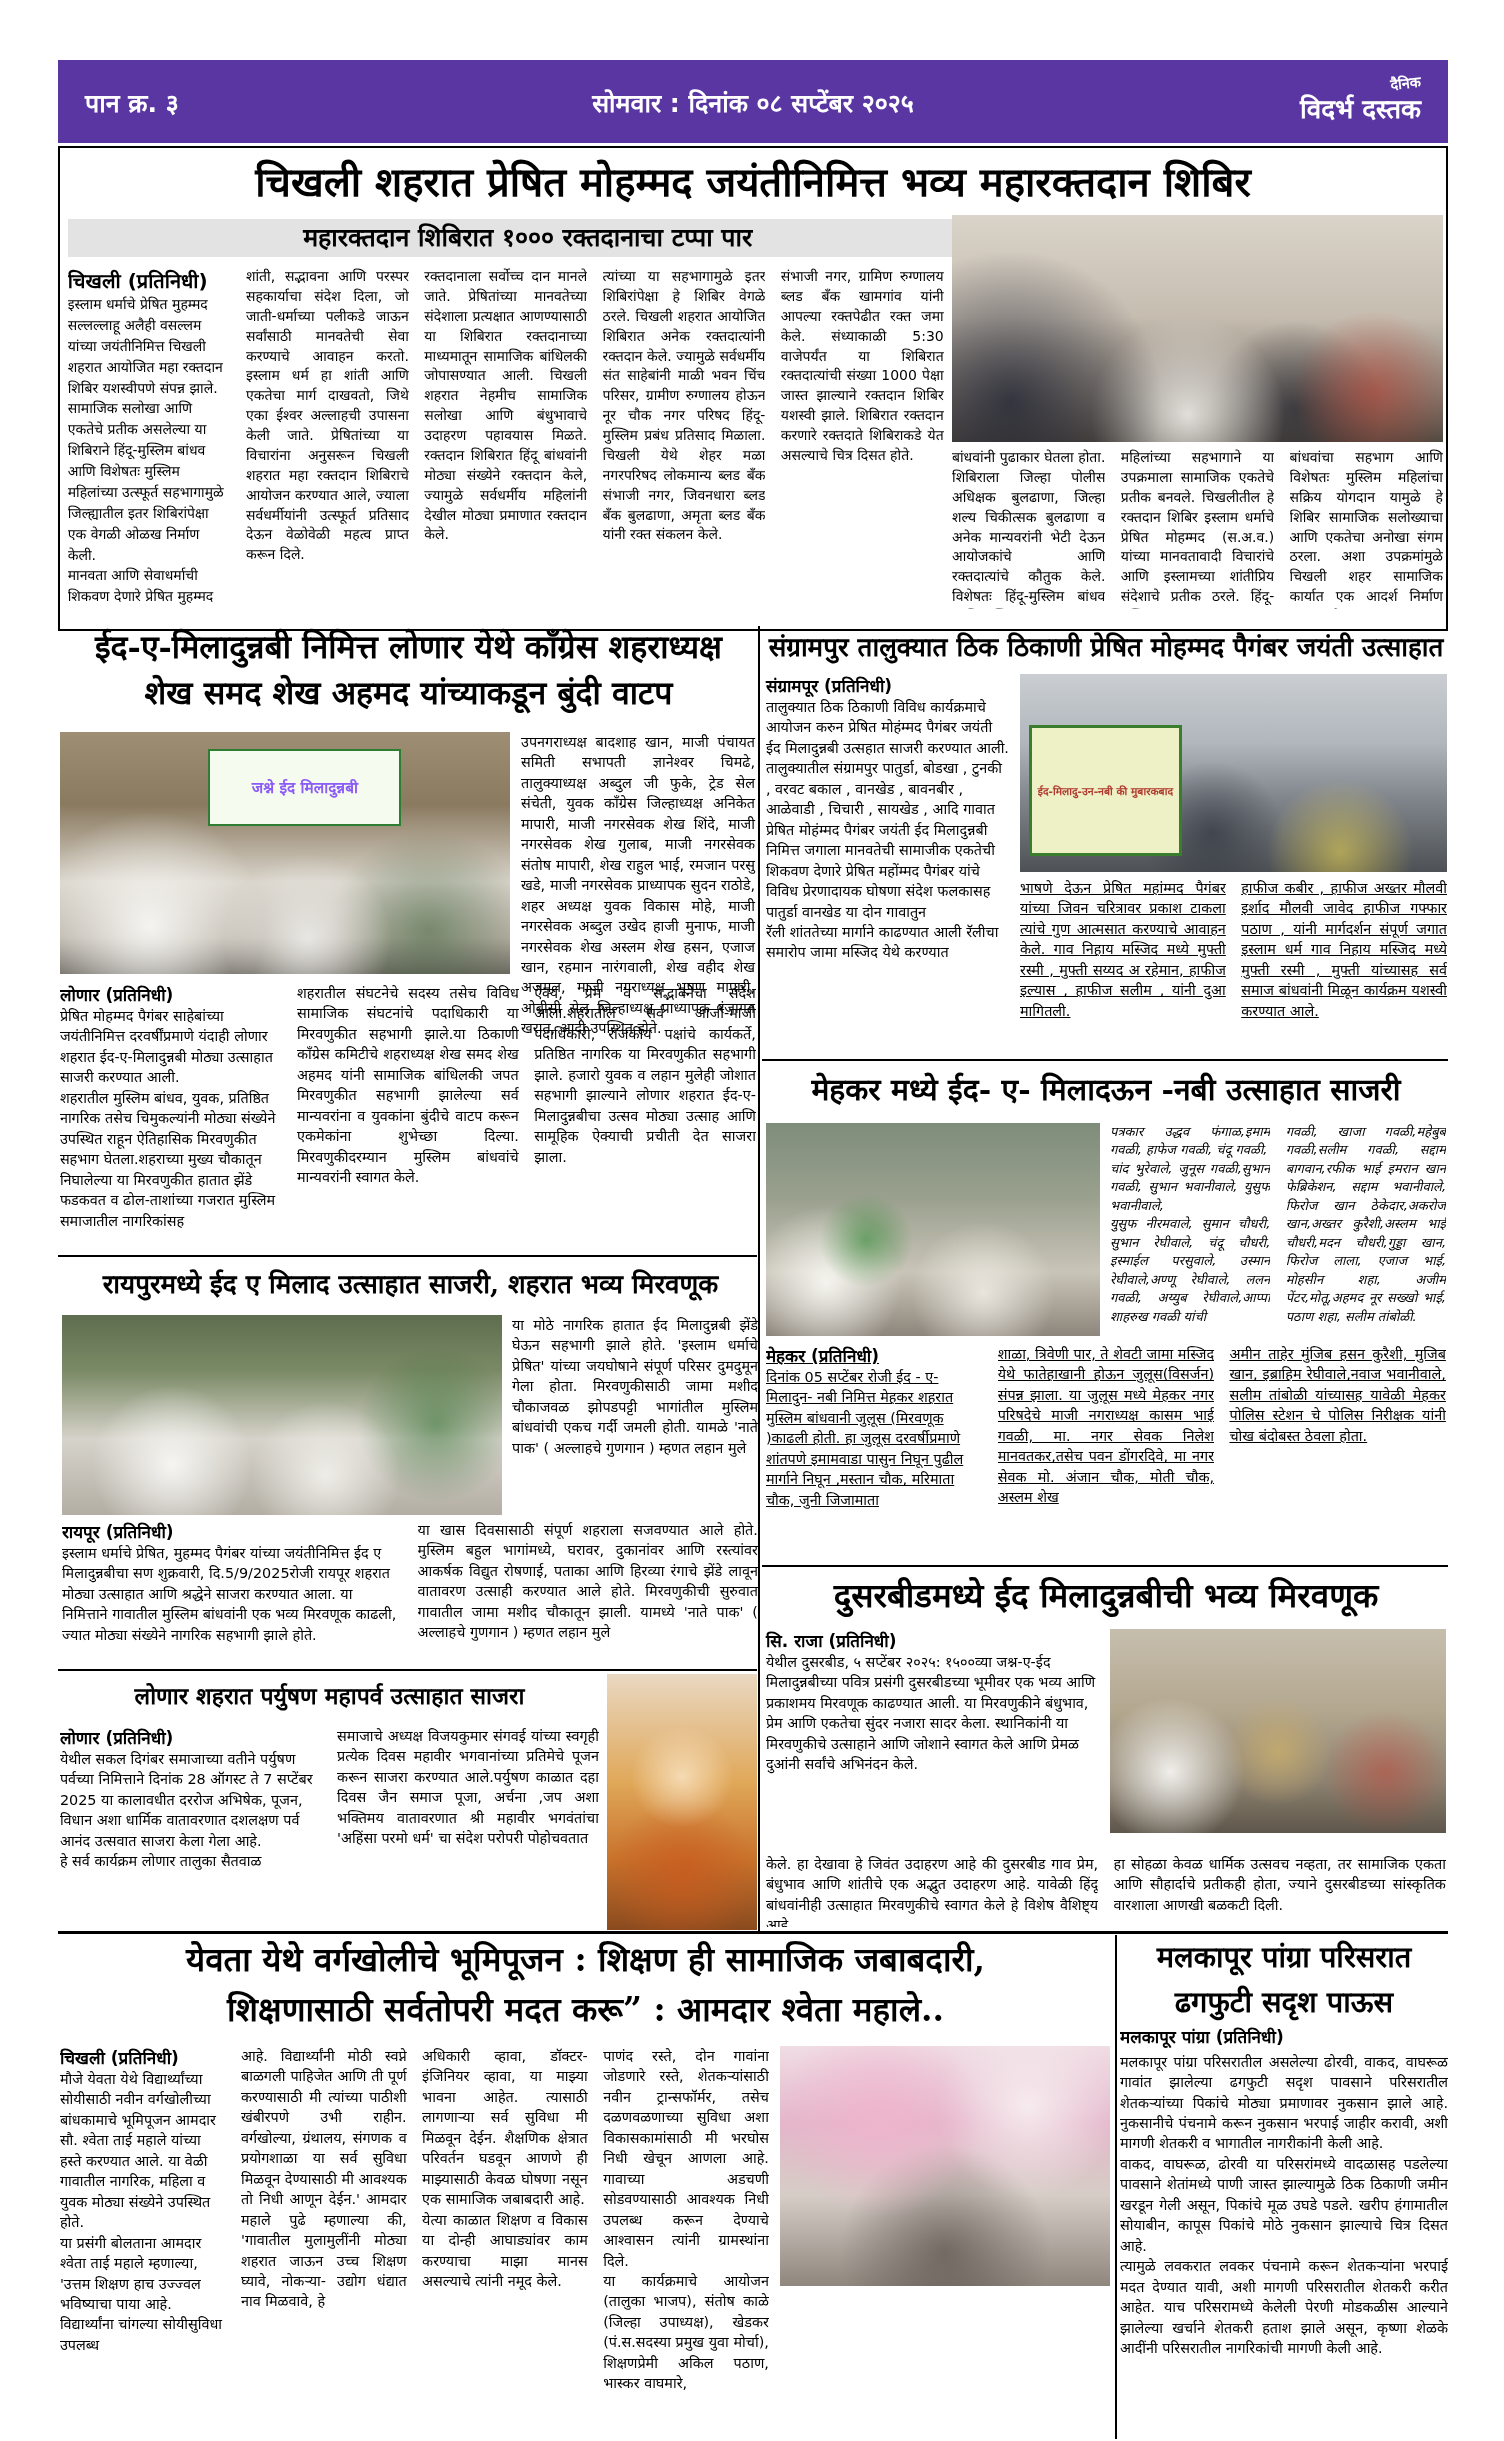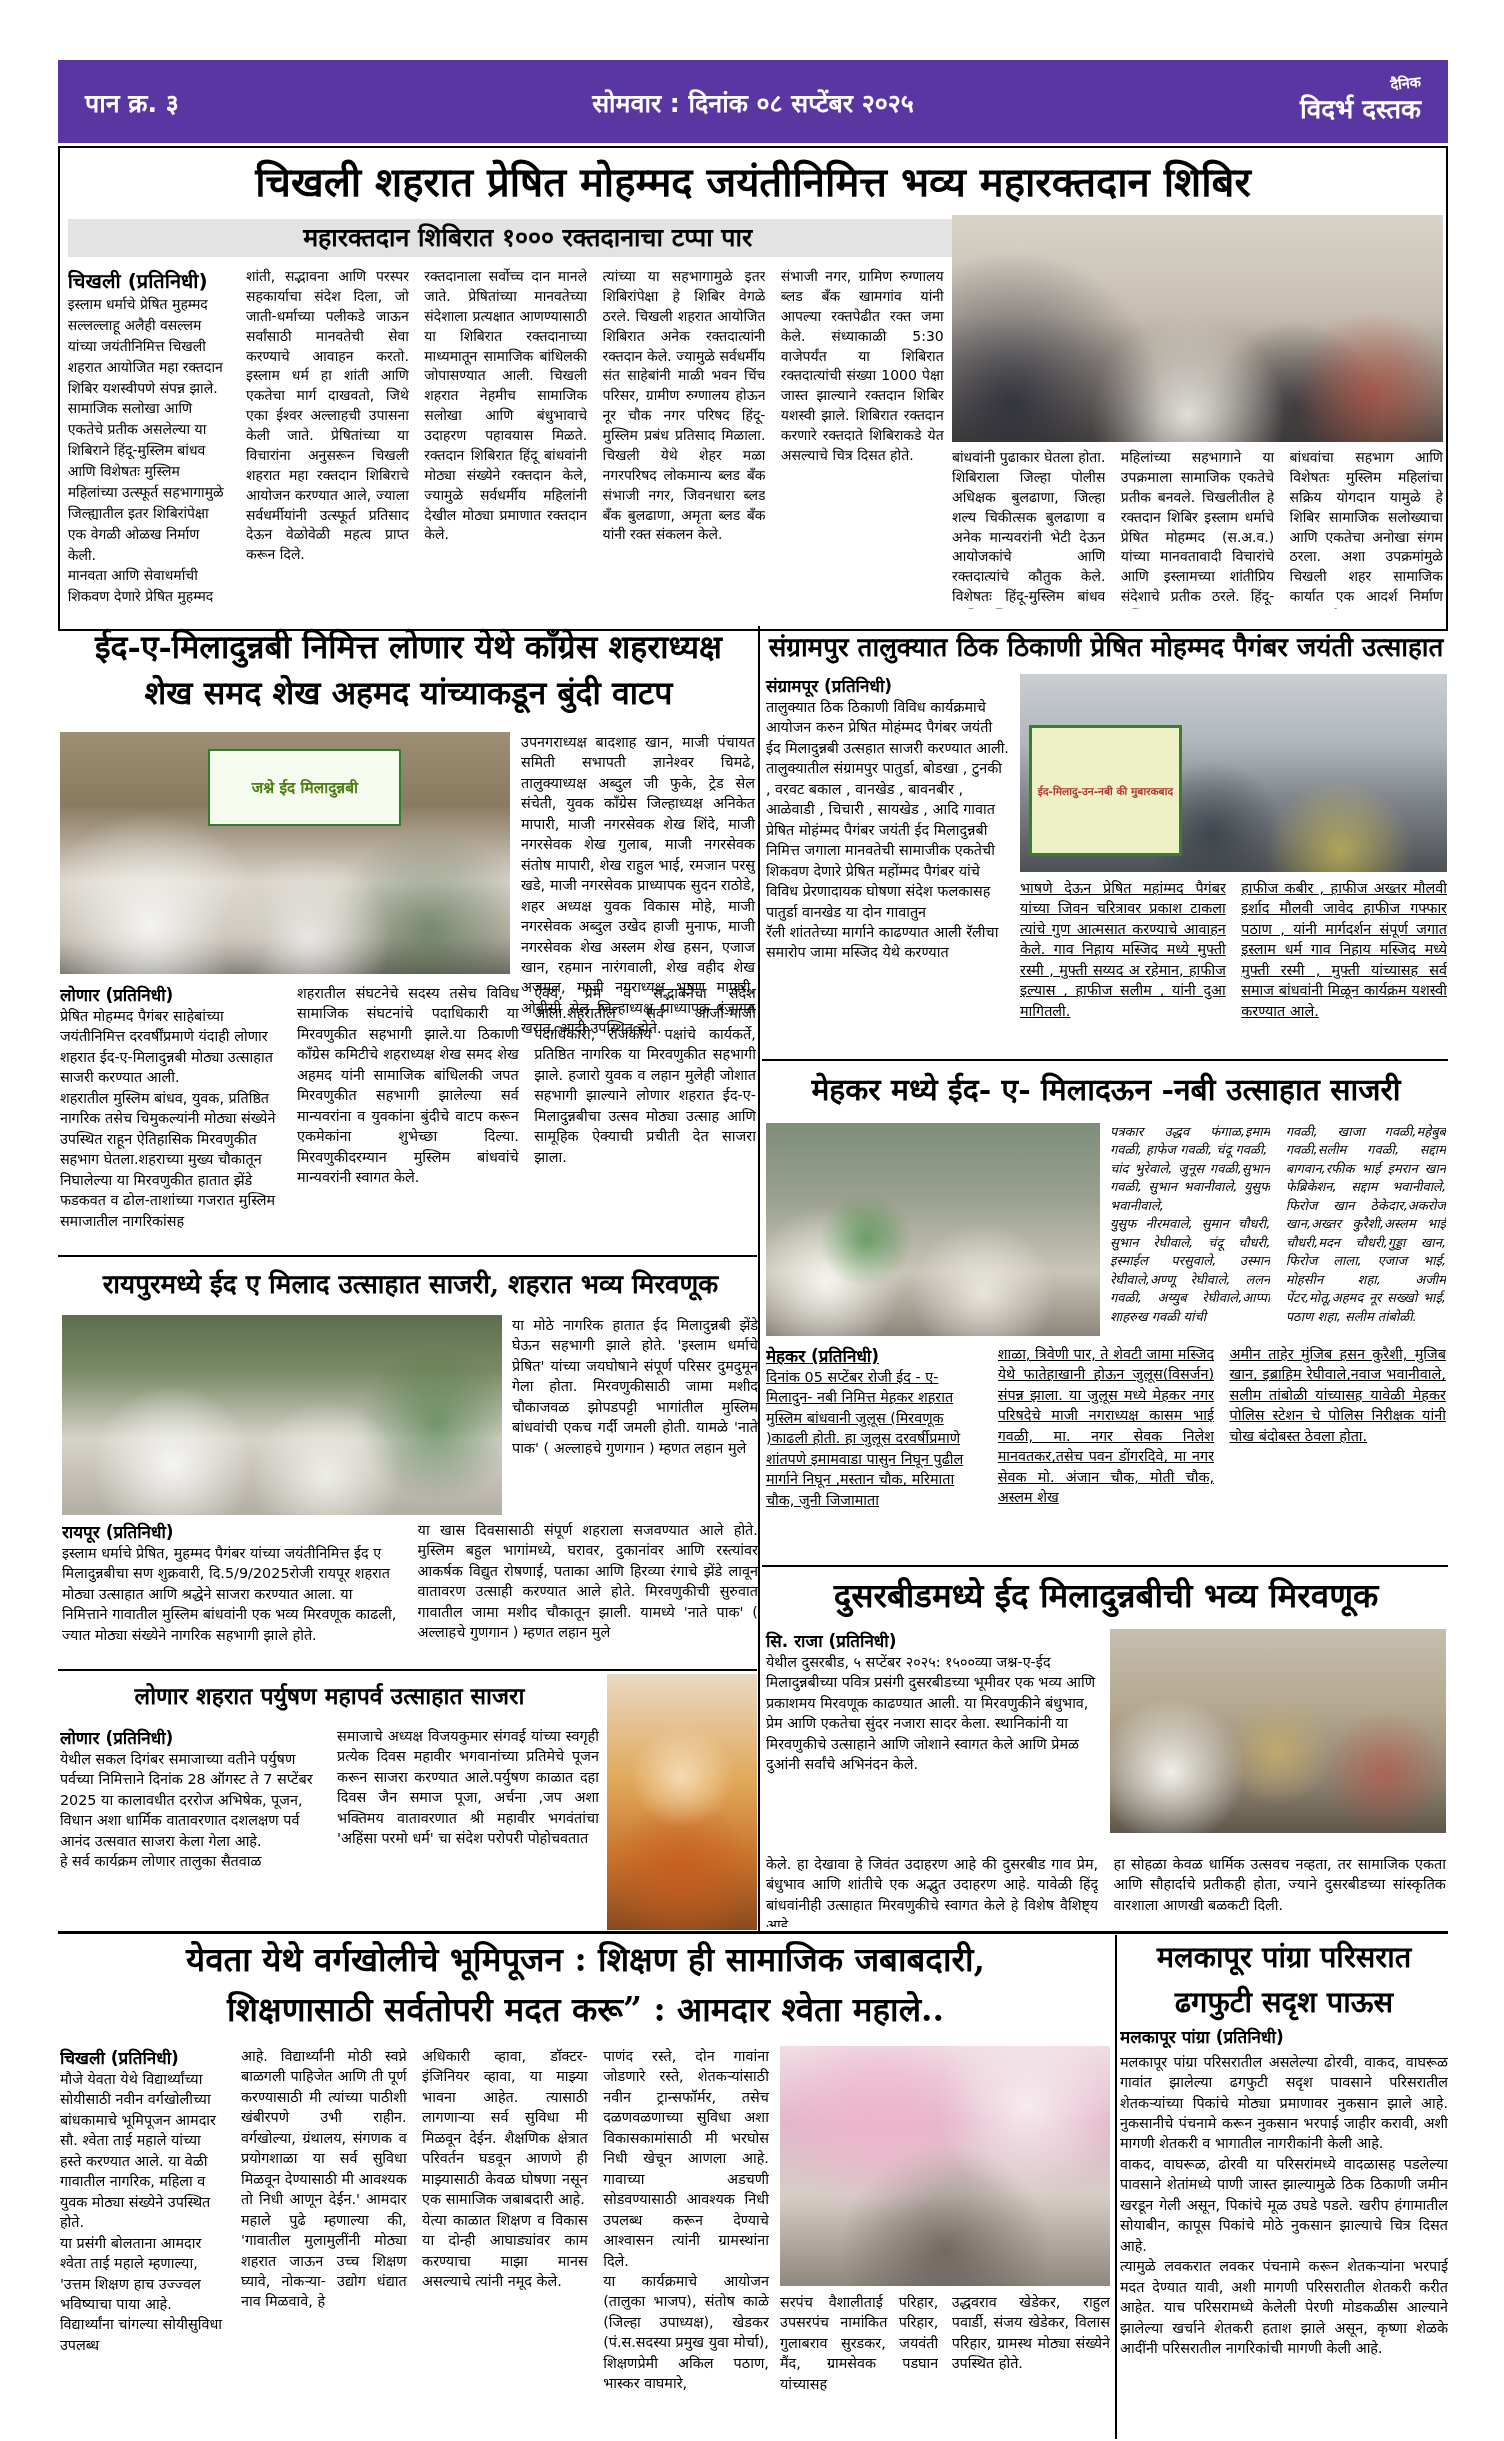"जश्ने ईद मिलादुन्नबी" .banner2 { color: #4d7c0f -> #8b5cf6 }
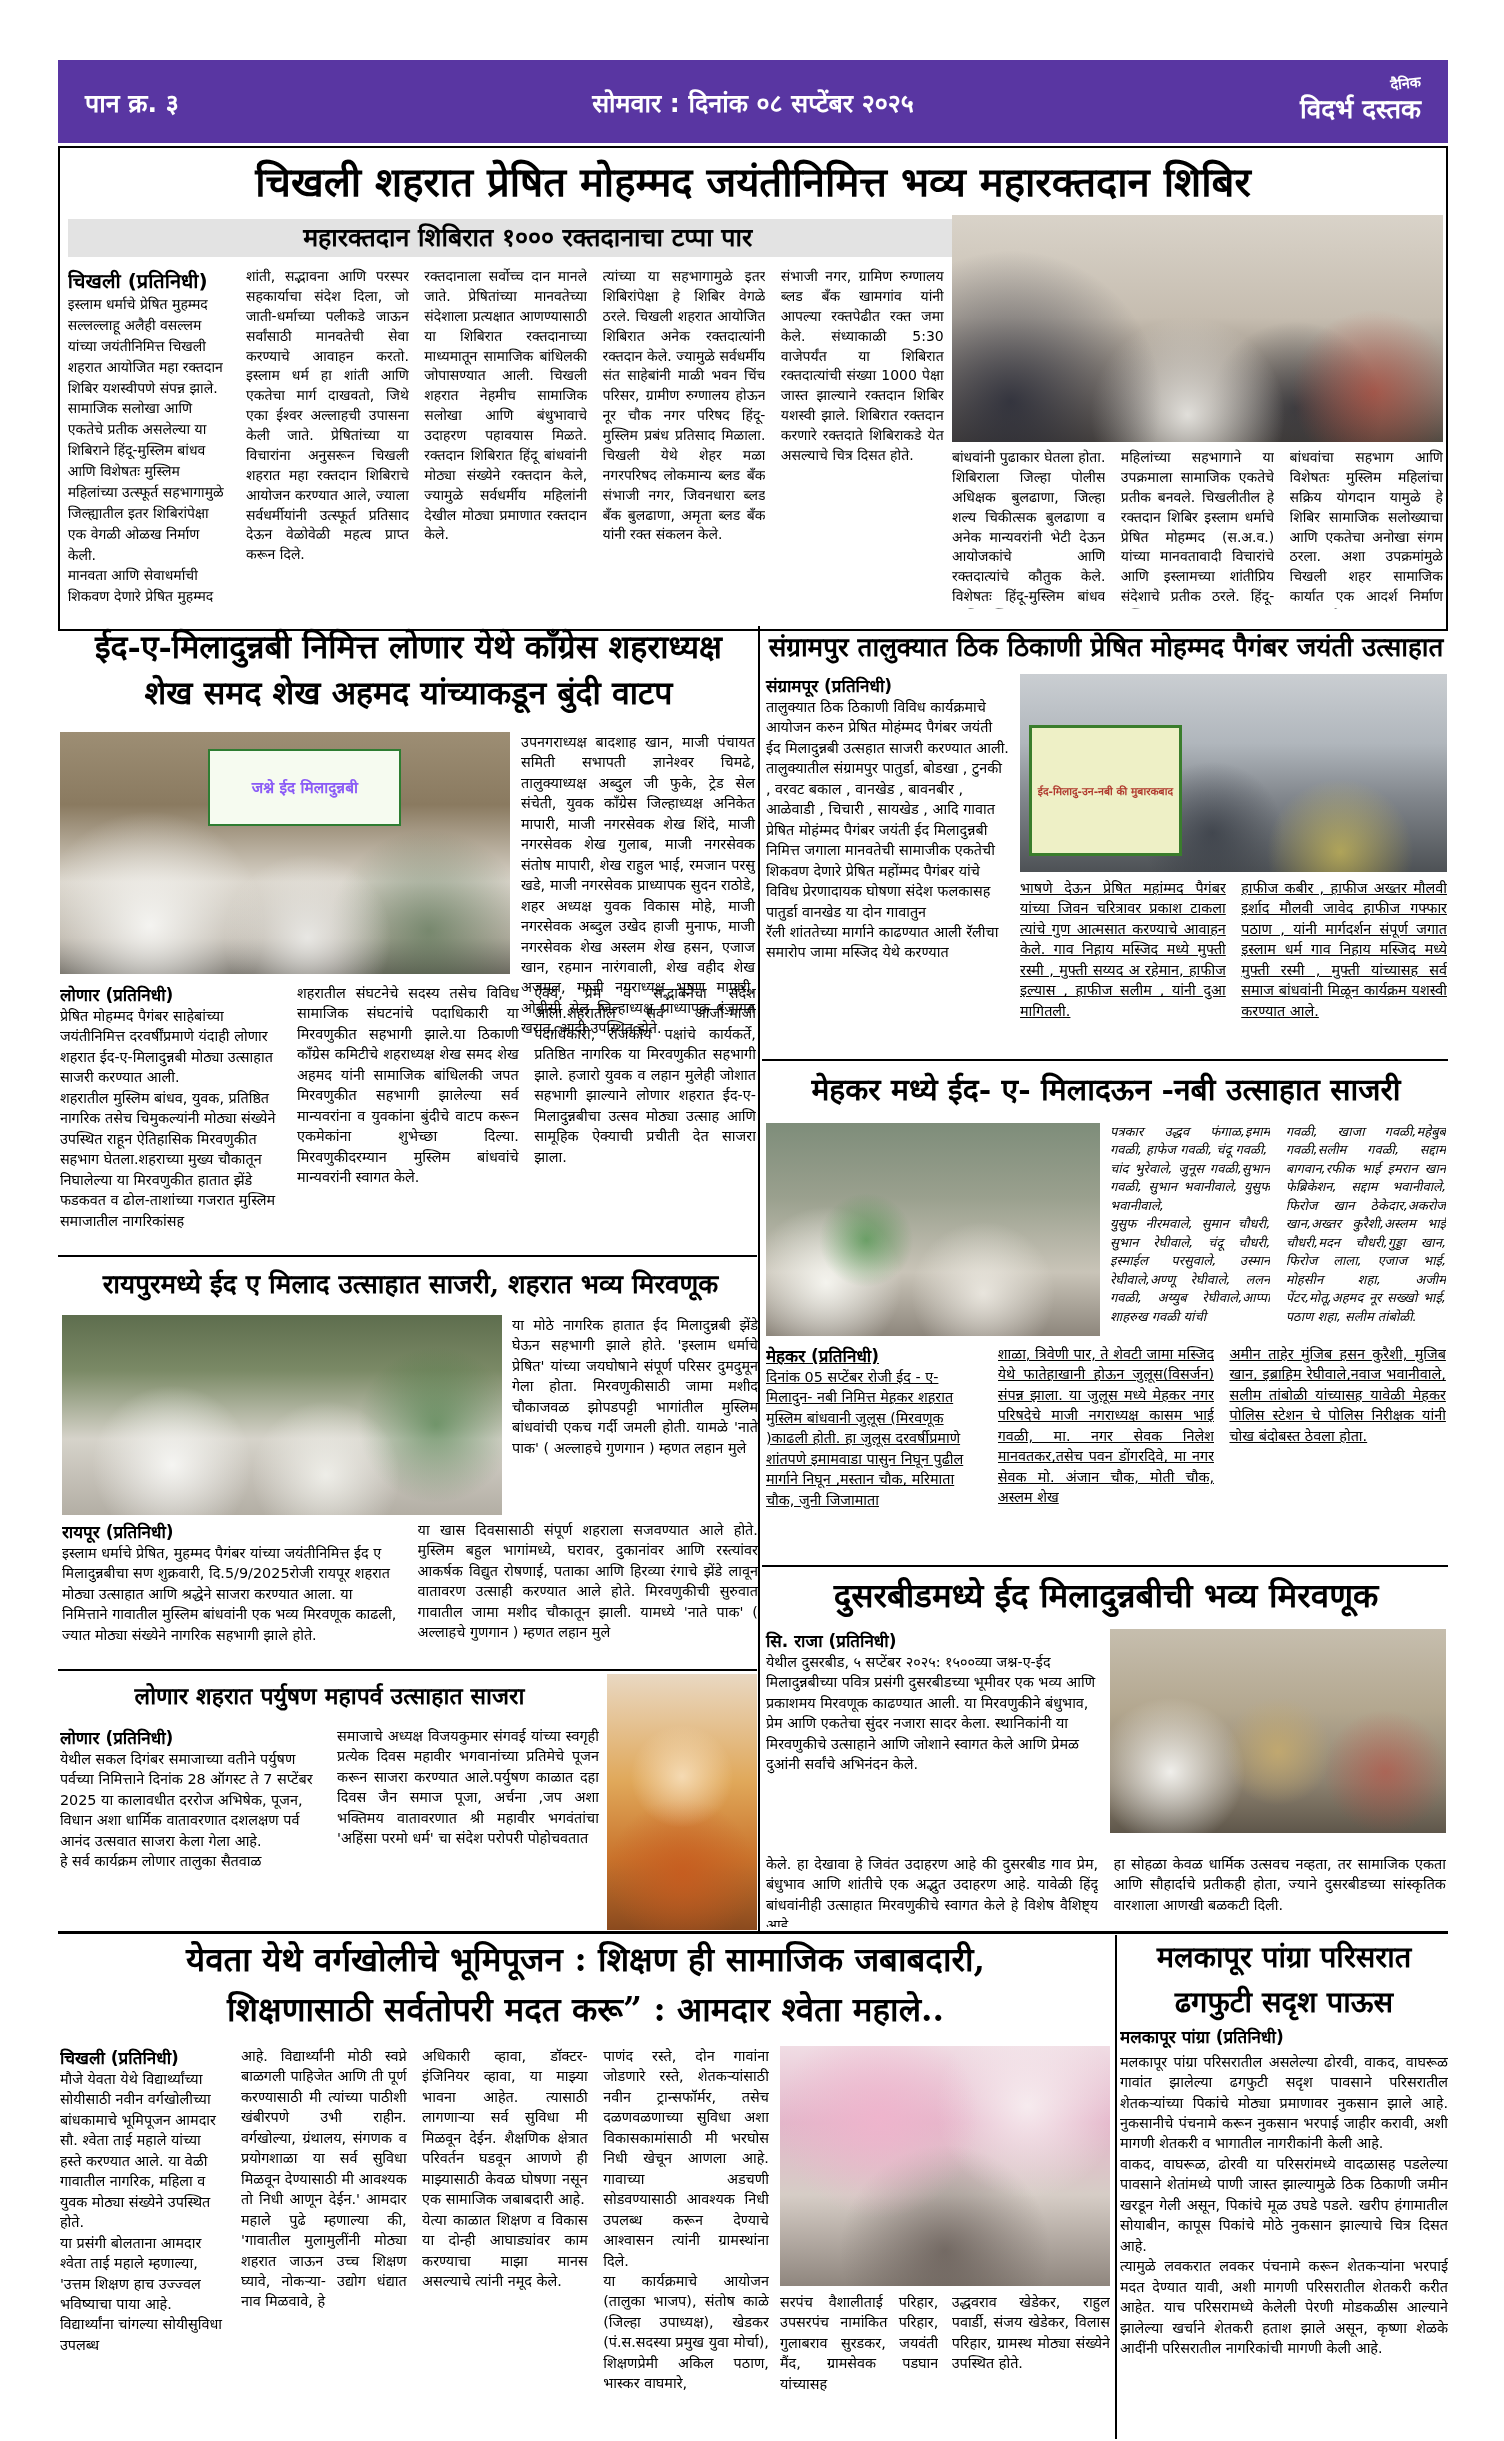"सरपंच वैशालीताई परिहार, उपसरपंच नामांकित" div.photo-cols { html: <div> <div>सरपंच वैशालीताई परिहार, उपसरपंच नामांकित परिहार, गुलाबराव सुरडकर, जयवंती मैंद, ग्रामसेवक पडघान यांच्यासह</div> <div>उद्धवराव खेडेकर, राहुल पवार्डी, संजय खेडेकर, विलास परिहार, ग्रामस्थ मोठ्या संख्येने उपस्थित होते.</div> </div> -> none }
